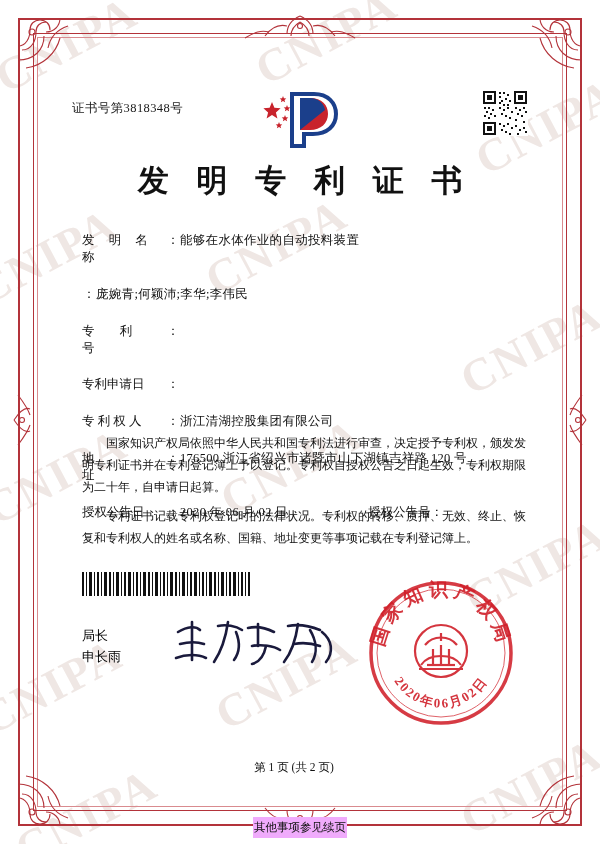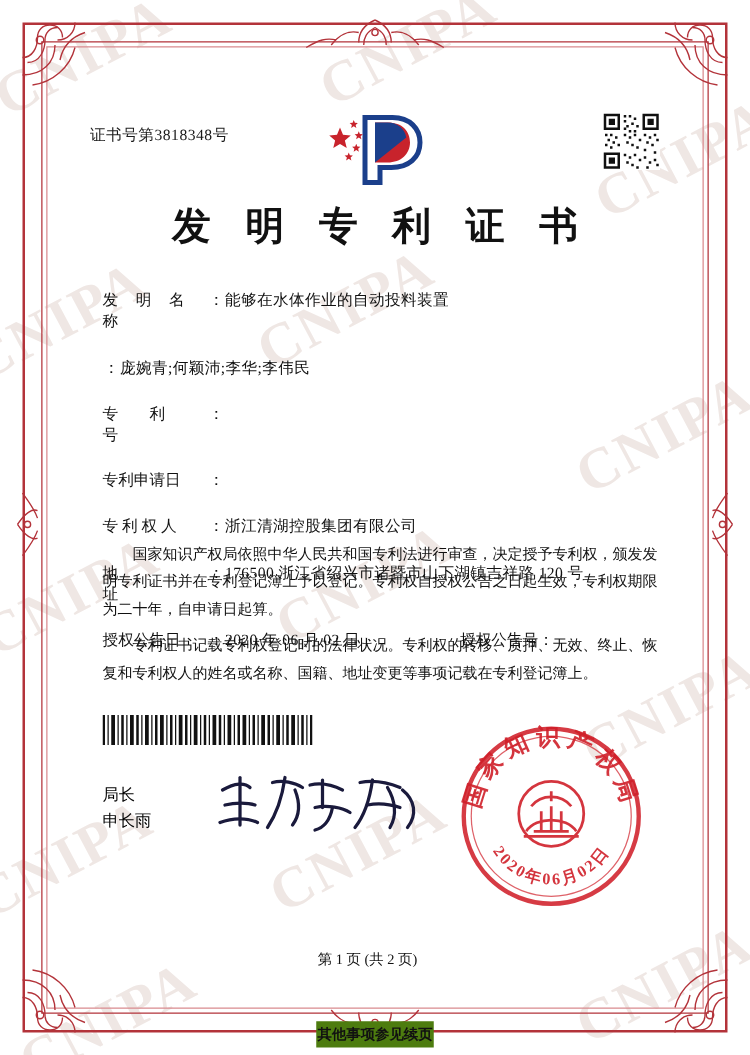"其他事项参见续页" .footer-note span { background: #4d7c0f -> #f0abfc; font-weight: bold -> none }
